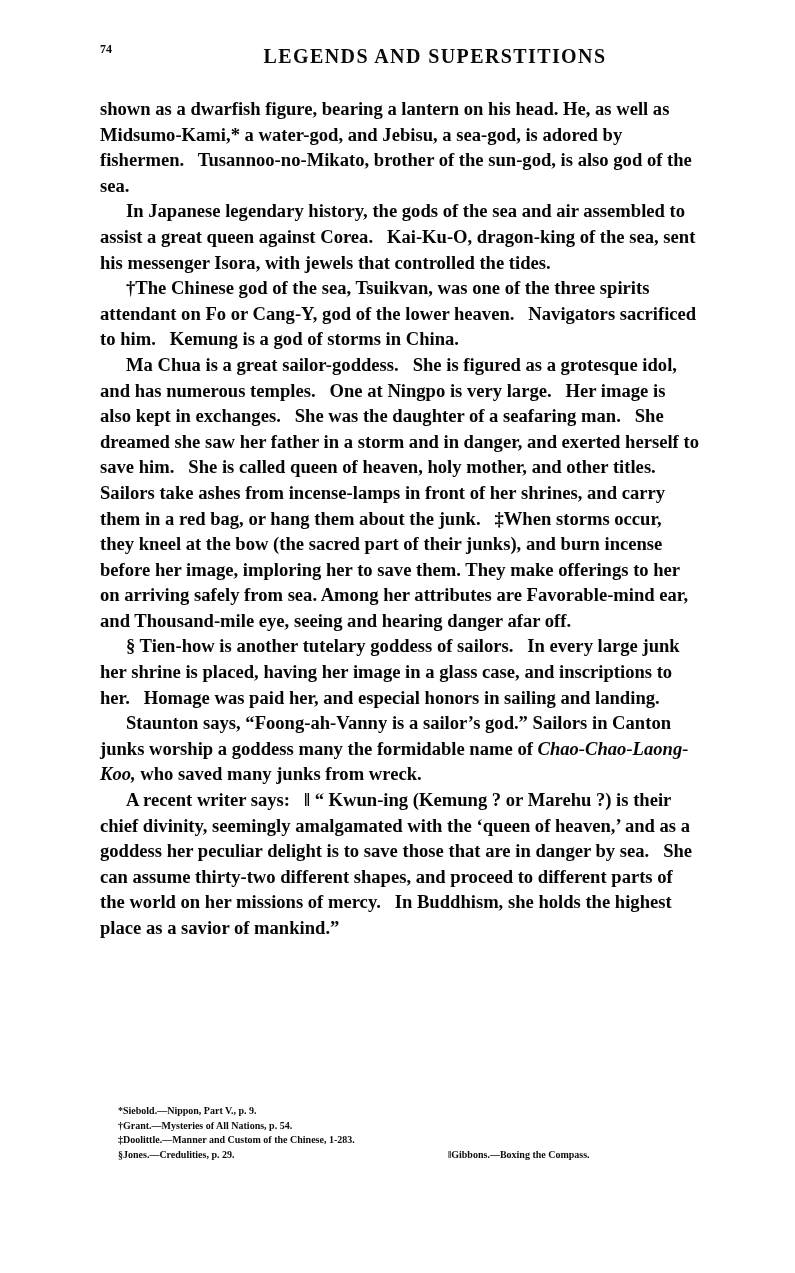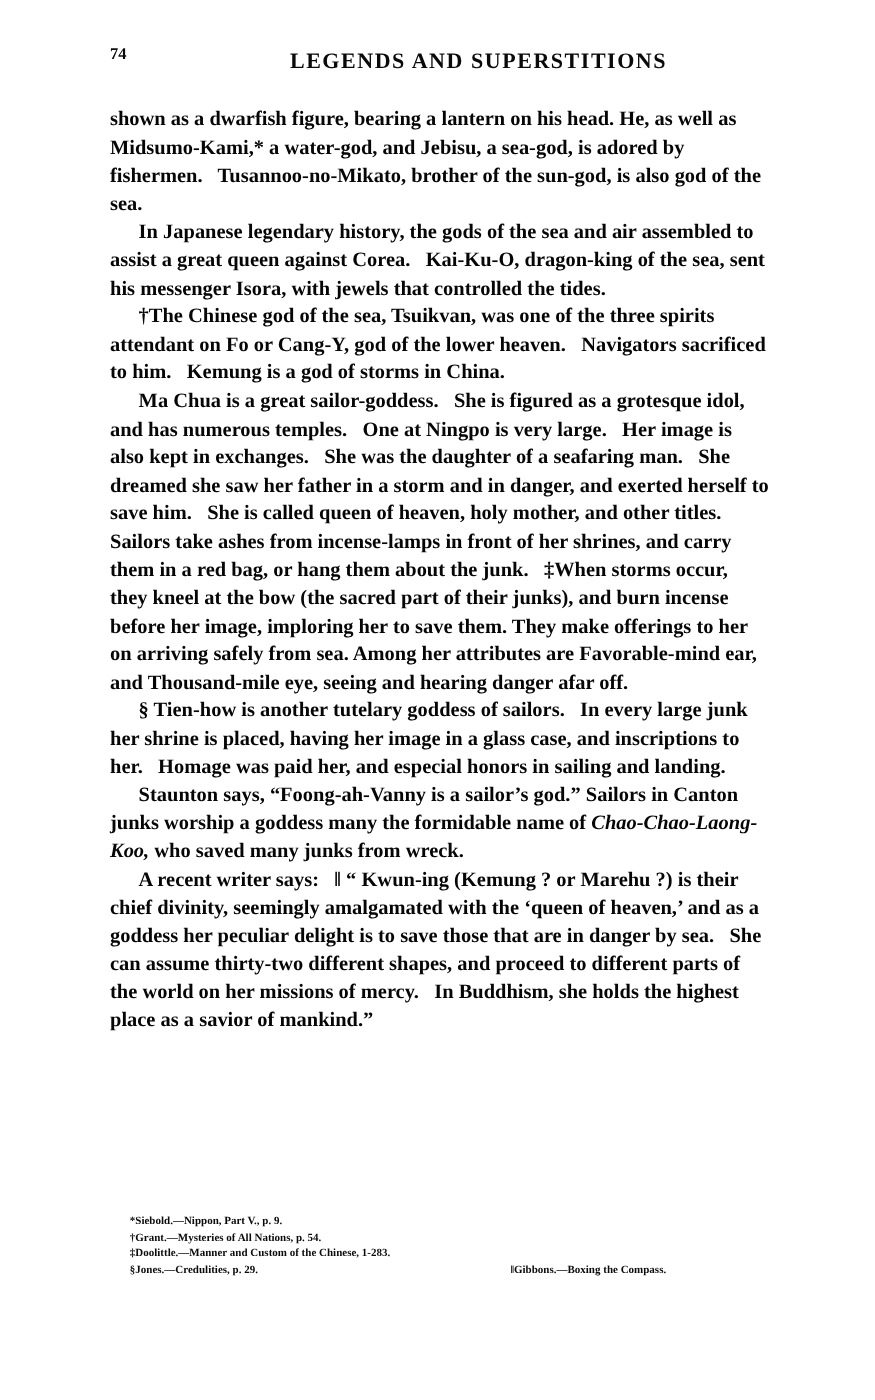"74" .folio { font-size: 15px -> 12px }
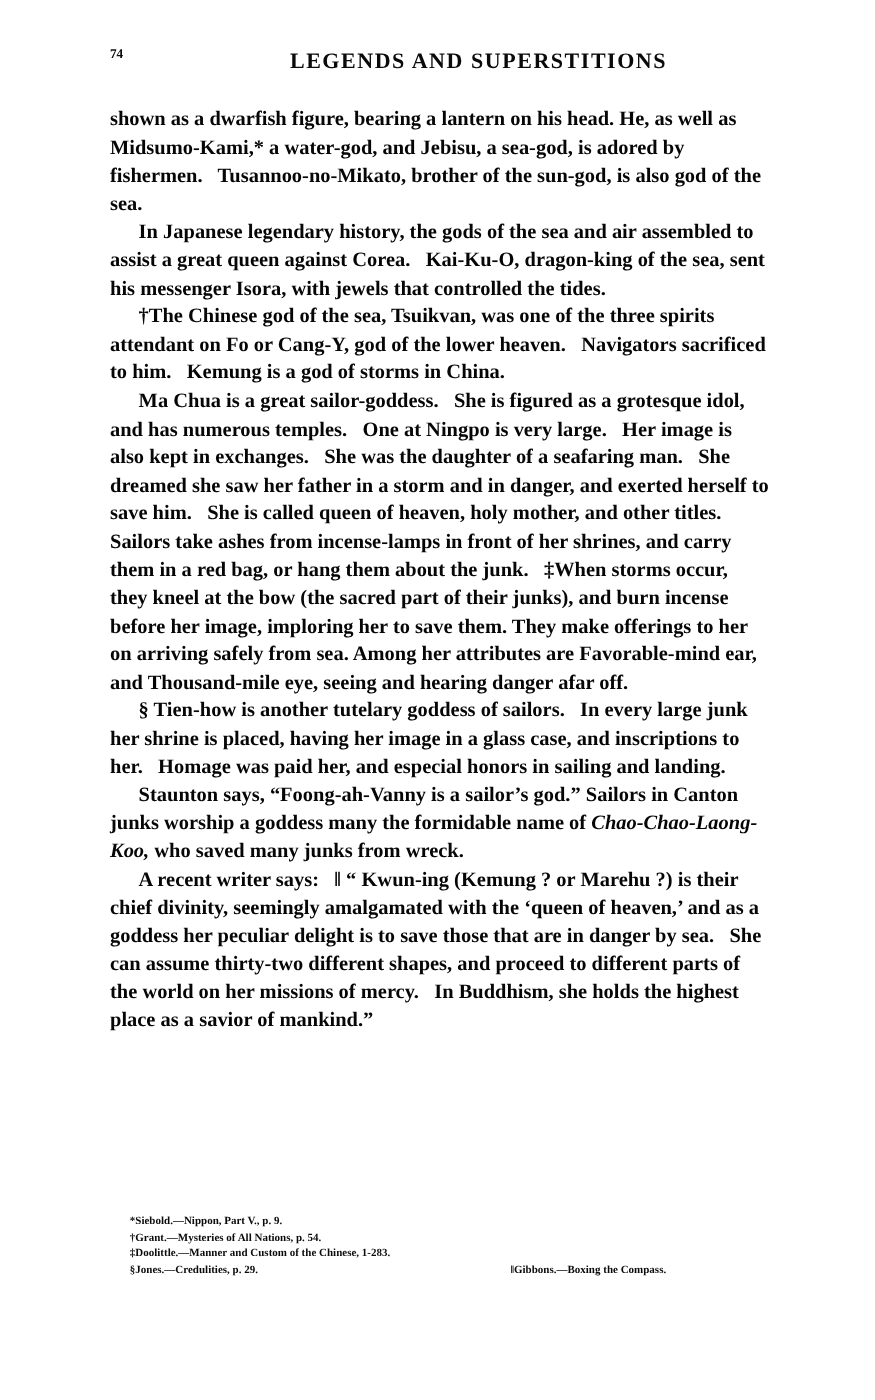"‖Gibbons.—Boxing the Compass." .footnotes .fn .right { margin-left: 16px -> none }
